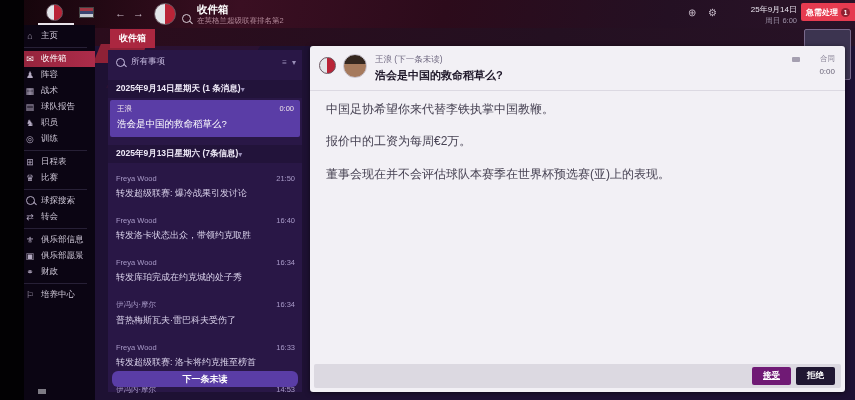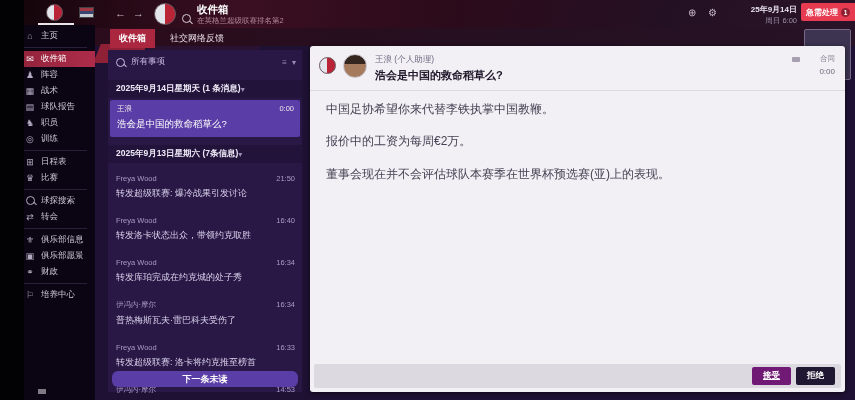"25年9月14日" .dateblock .d1 { font-weight: bold -> normal }
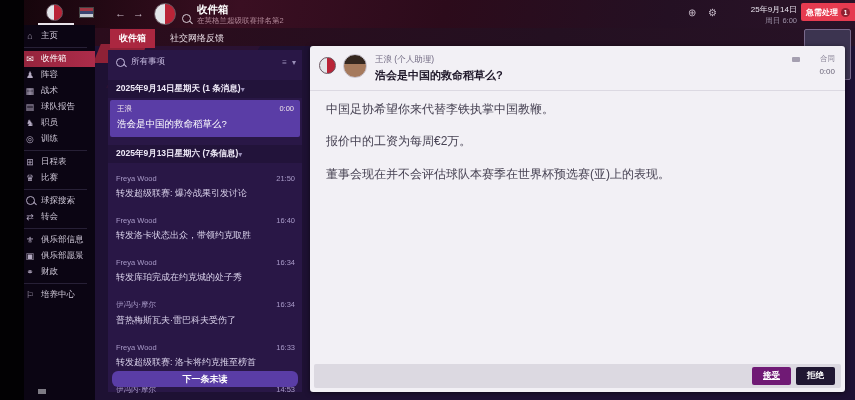"社交网络反馈" div.tab { html: <div>社交网络反馈</div> -> none }
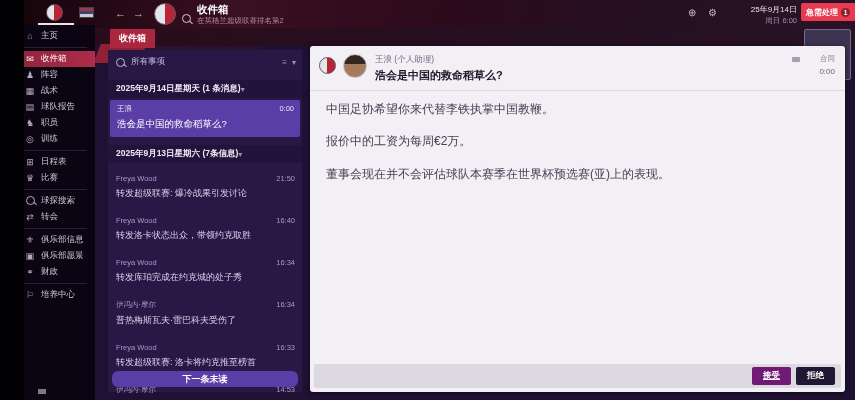"王浪 (个人助理)" div.nm { text: 个人助理 -> 下一条未读 }
